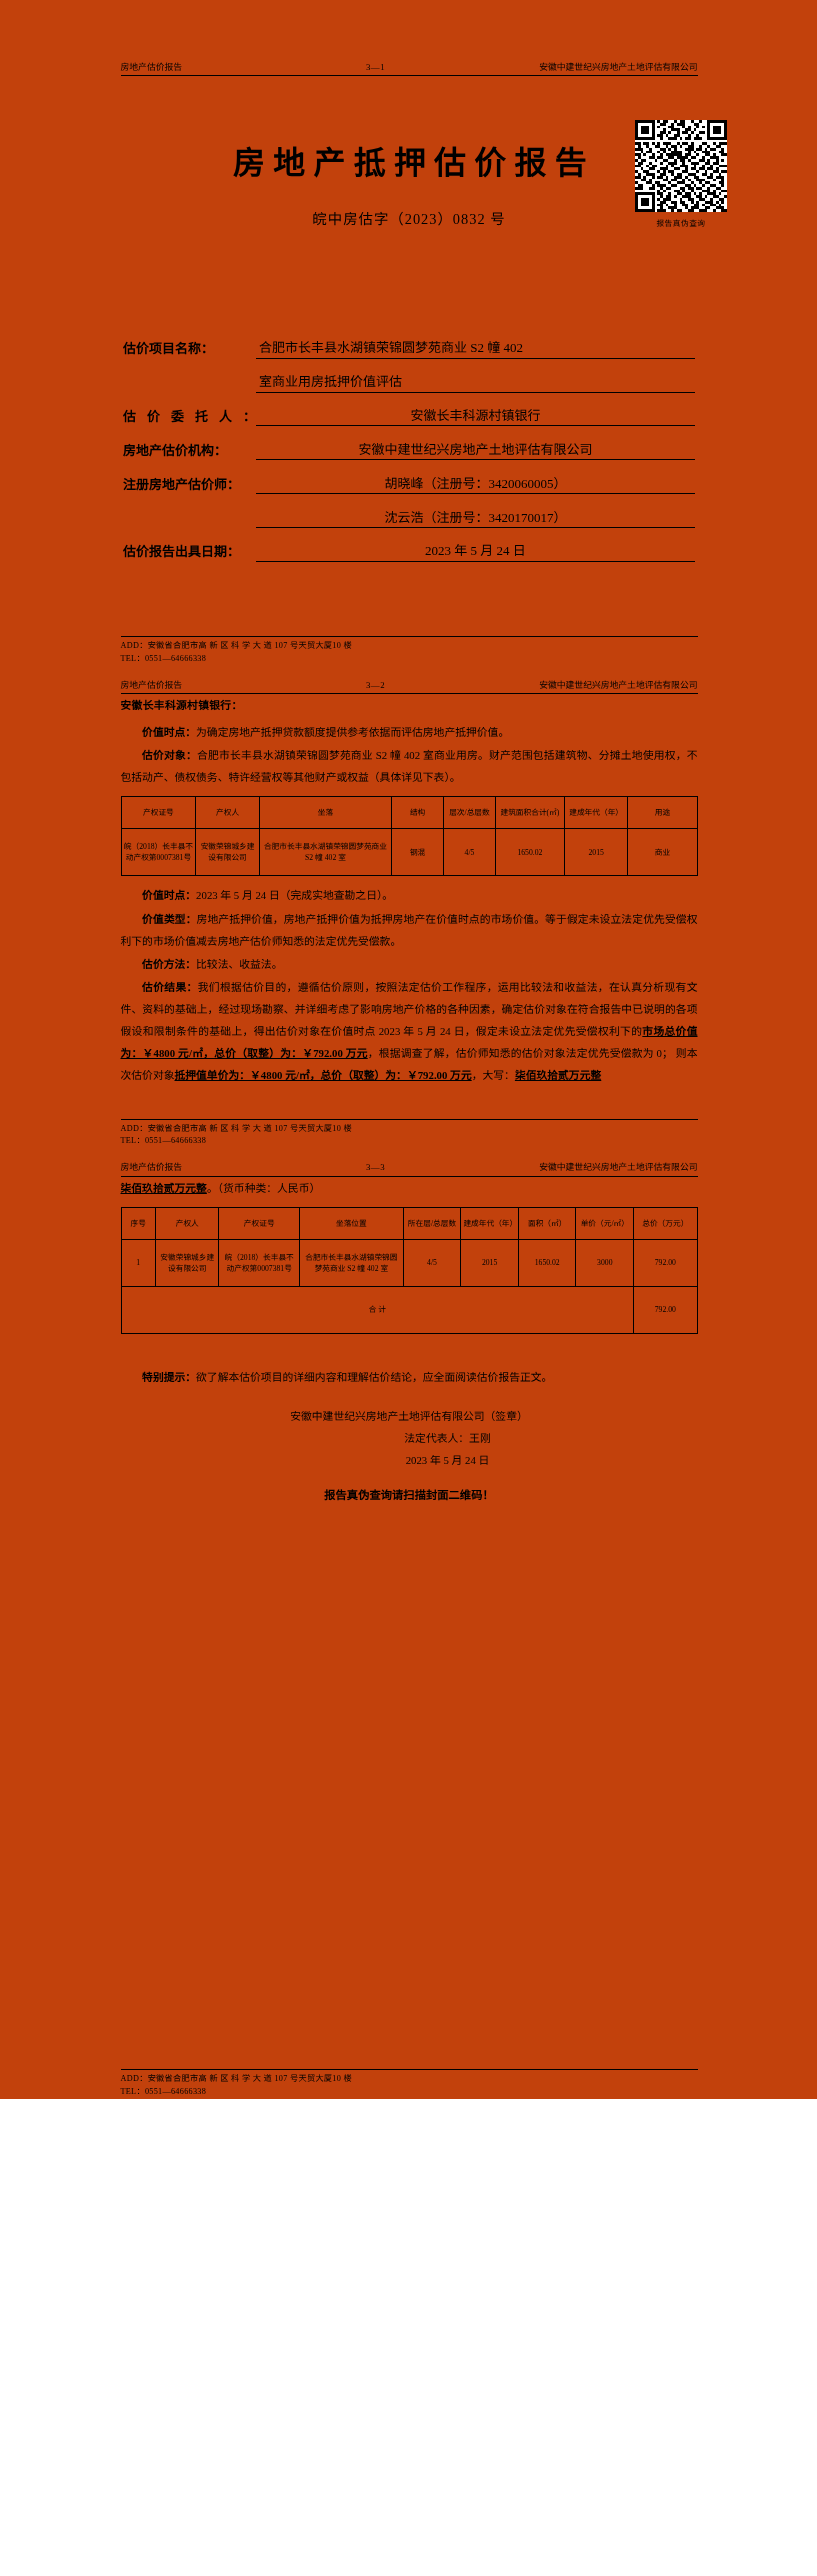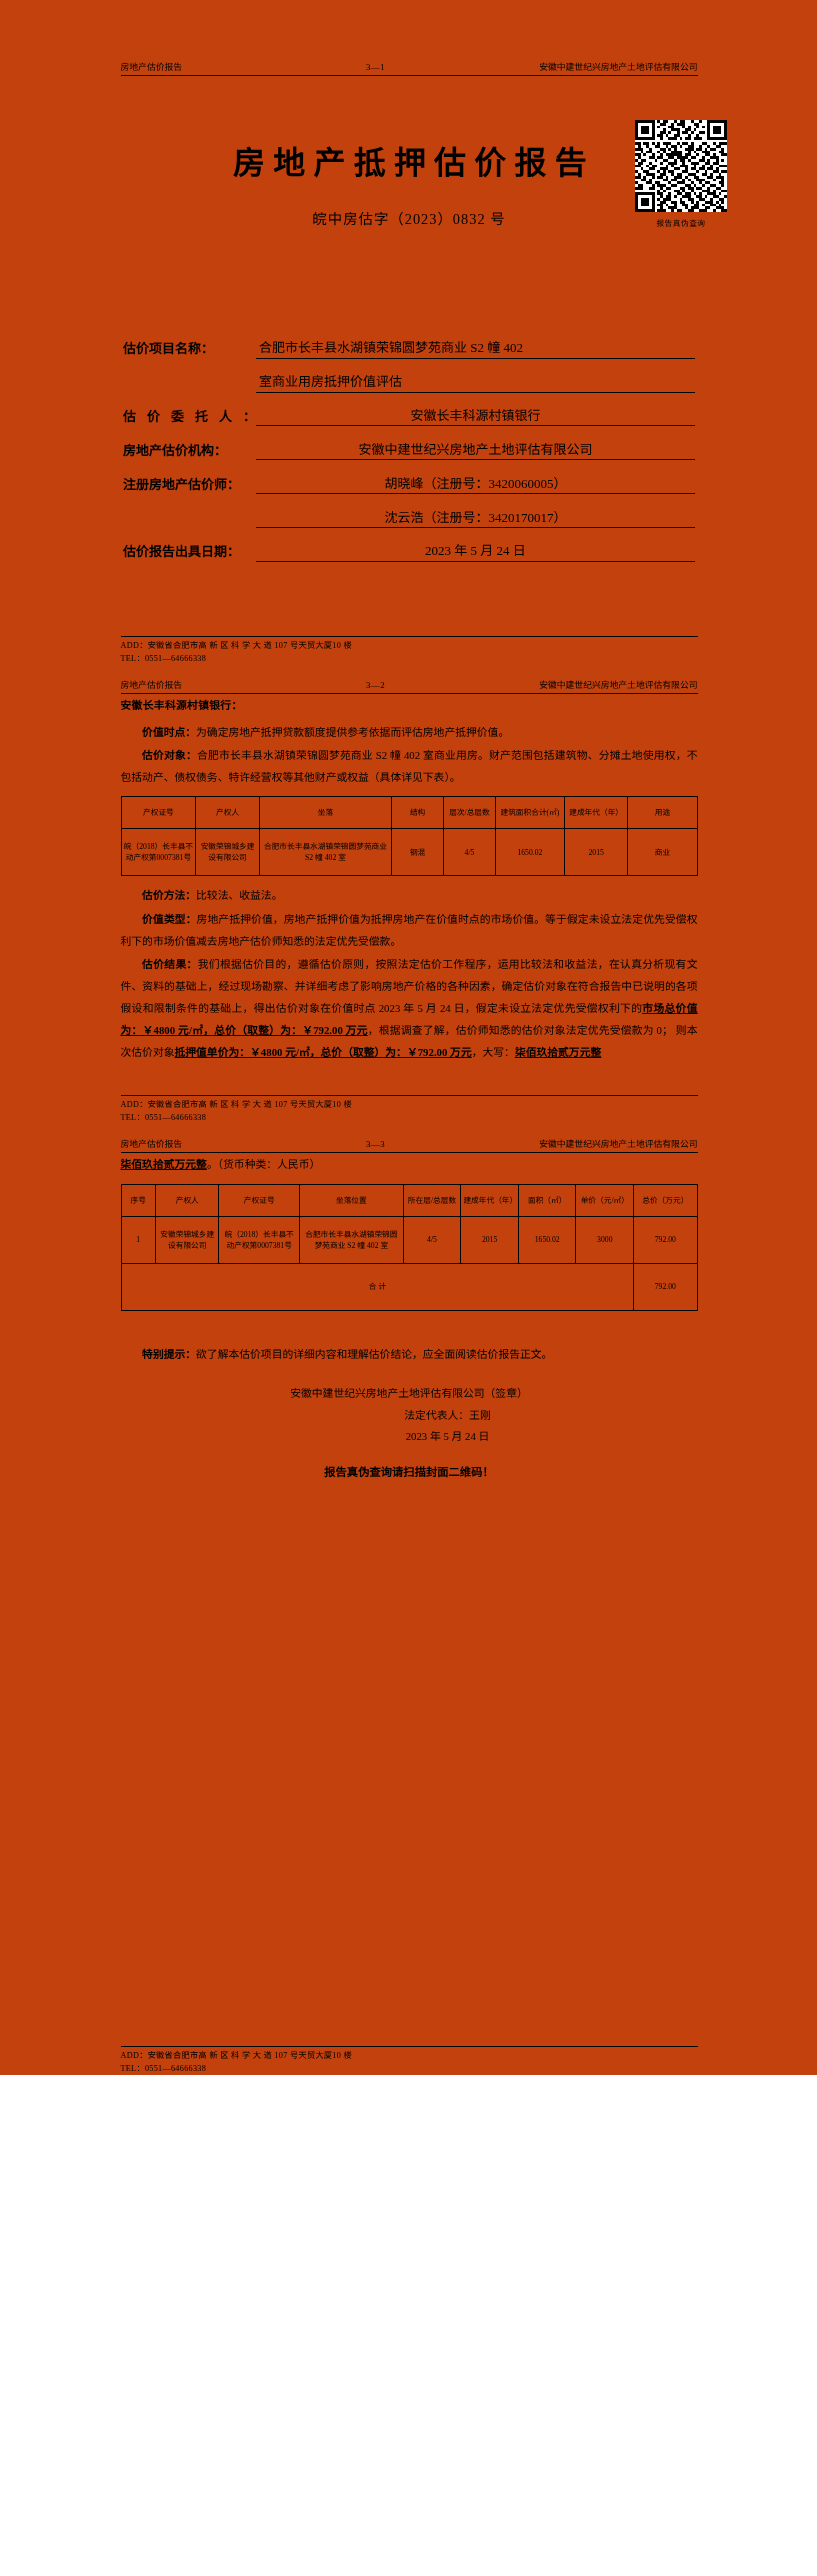"价值时点：2023 年 5 月 24" p.para { html: none -> <p><span>价值时点：</span><span>2023 年 5 月 24 日（完成实地查勘之日）。</span></p> }
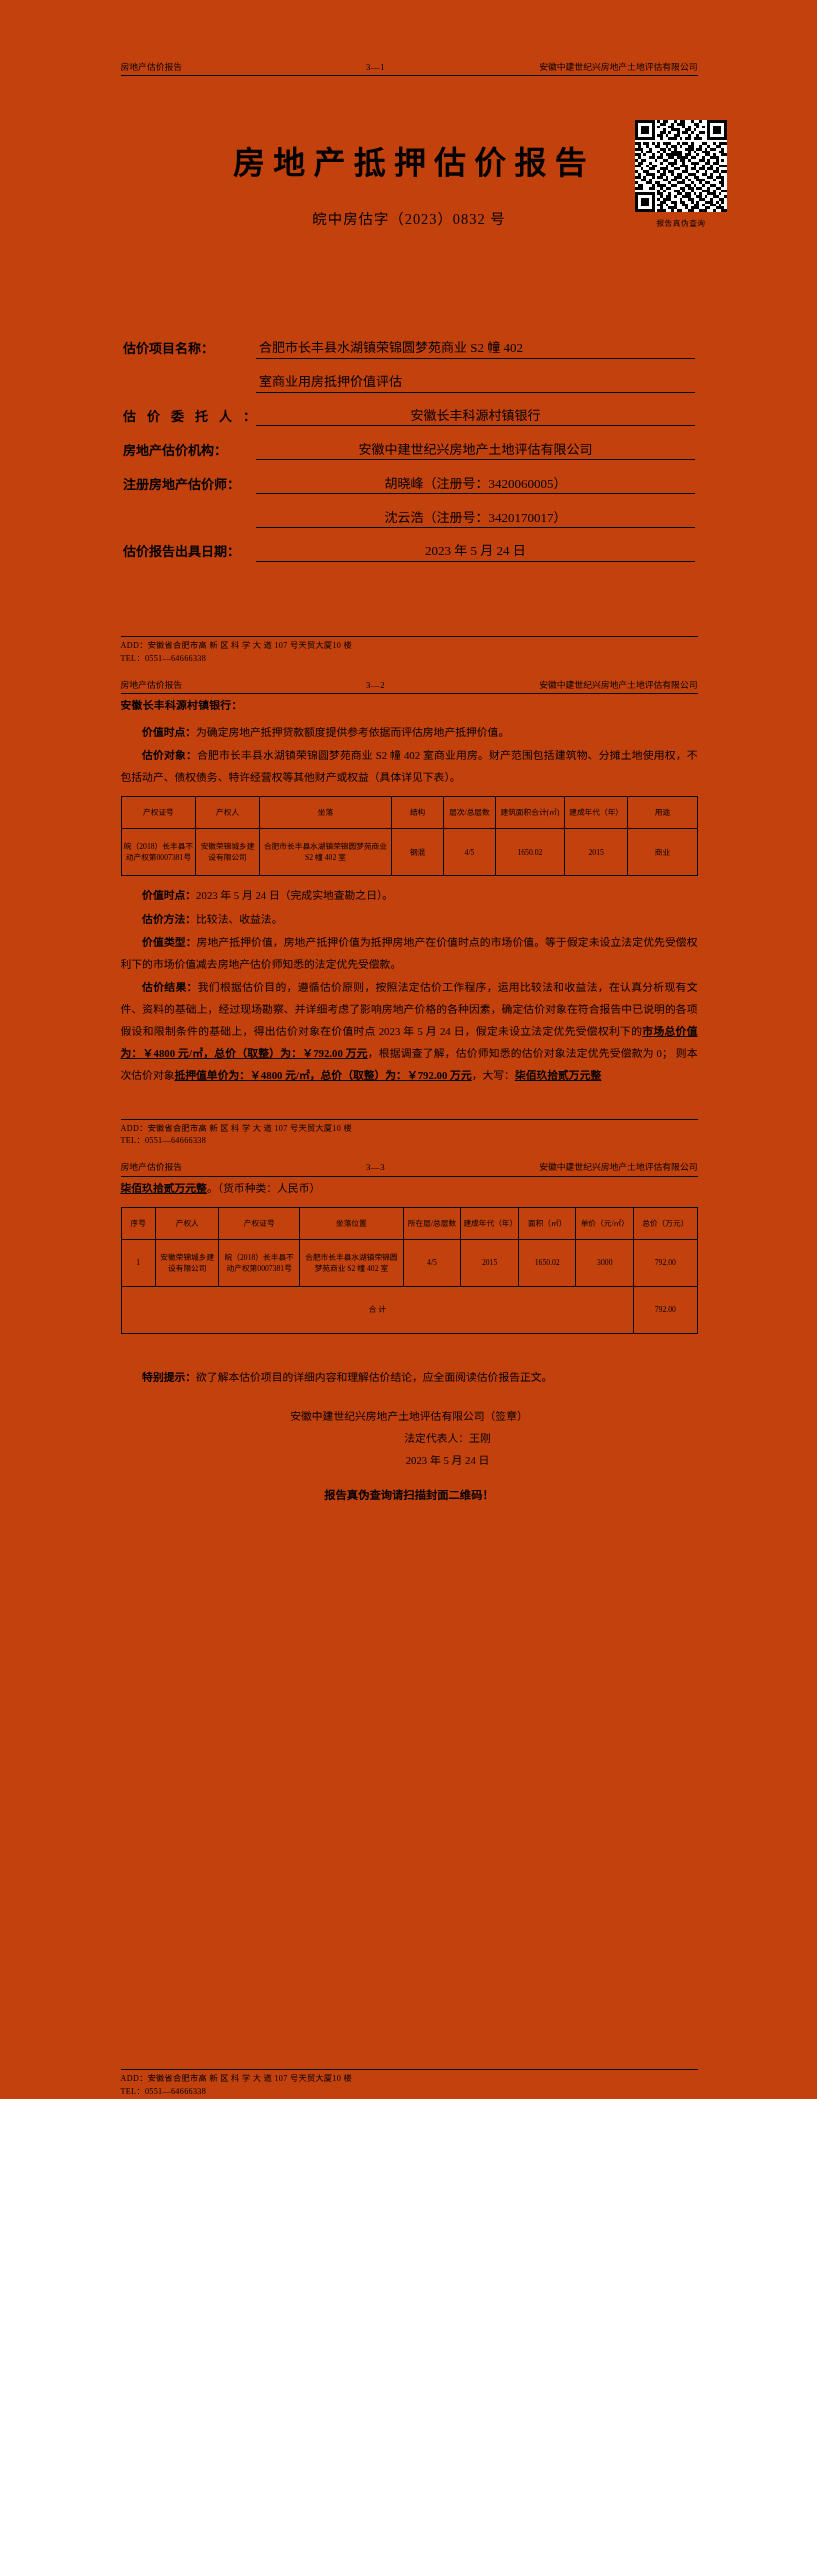"估价方法：比较法、收益法。" p.para { order: before "价值类型：房地产抵押价值，房地产抵押价值为抵押房地产在价值时点的市场价值。等于假" -> after "价值类型：房地产抵押价值，房地产抵押价值为抵押房地产在价值时点的市场价值。等于假" }
